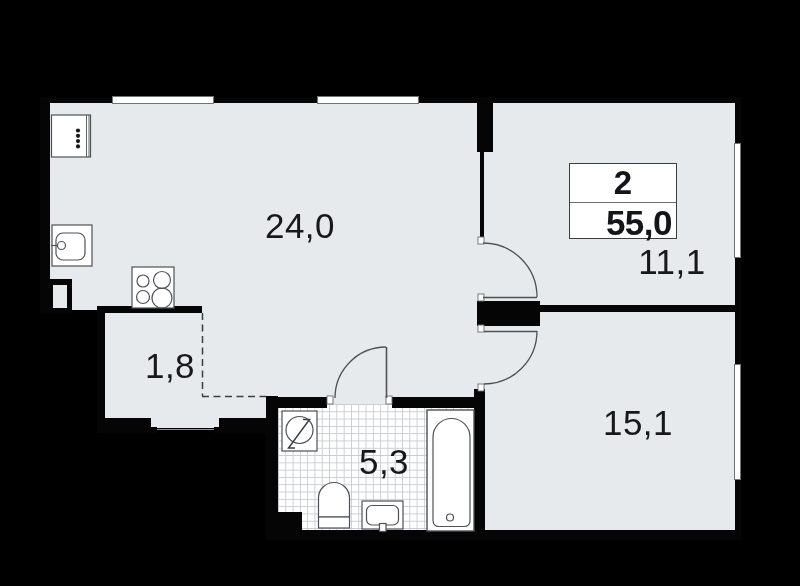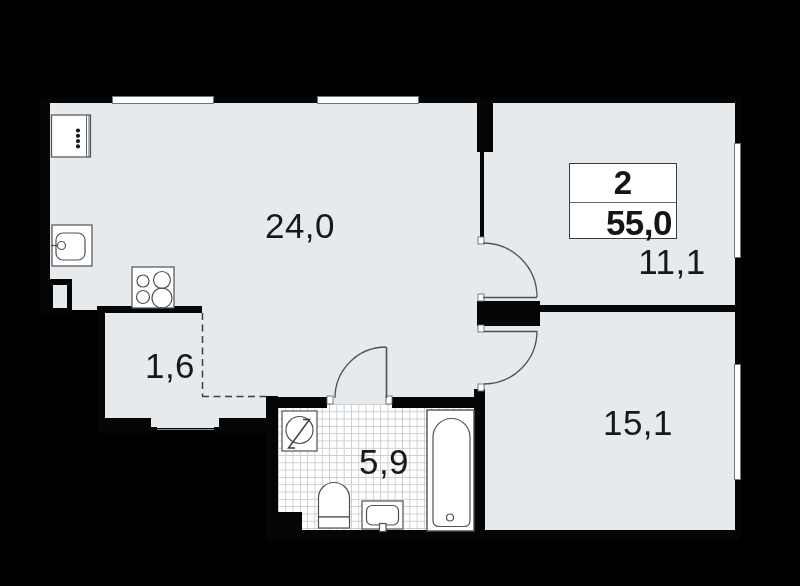"1,6" div.lbl { text: 1,6 -> 1,8 }
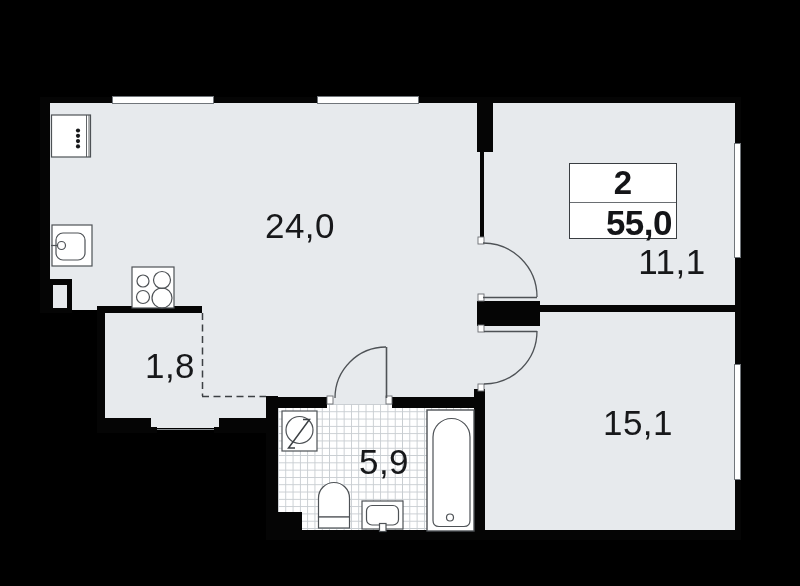"5,9" div.lbl { text: 5,9 -> 5,3 }
